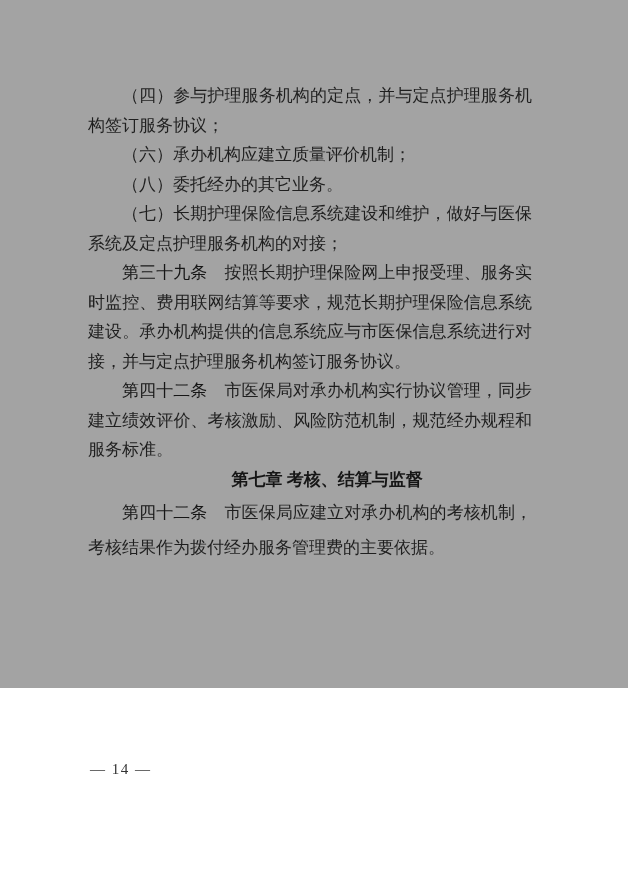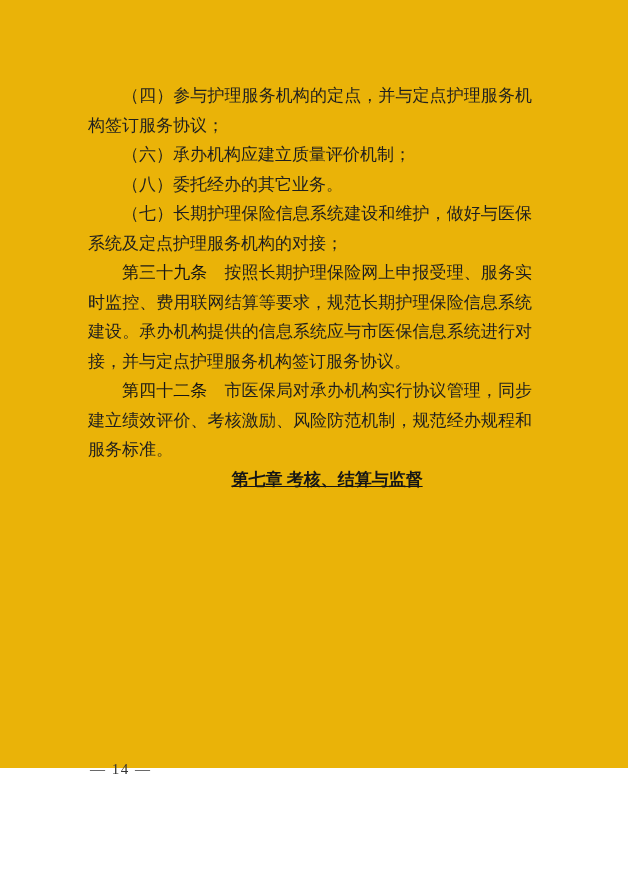"（四）参与护理服务机构的定点，并与定点护理服务机构签订服务协议；" .page { background: #eab308 -> #a3a3a3; height: 768px -> 688px }
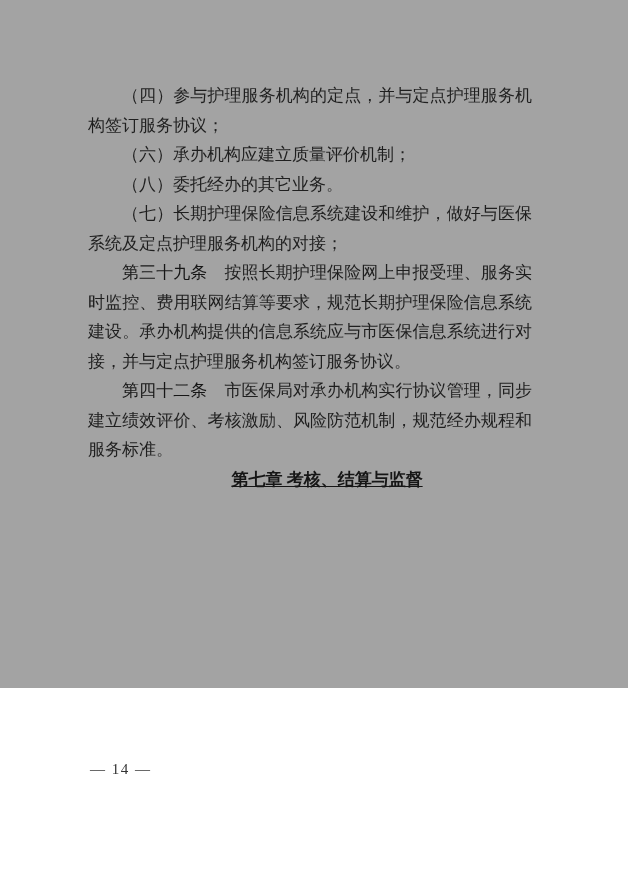"第七章 考核、结算与监督" .chapter-heading { text-decoration: underline -> none }
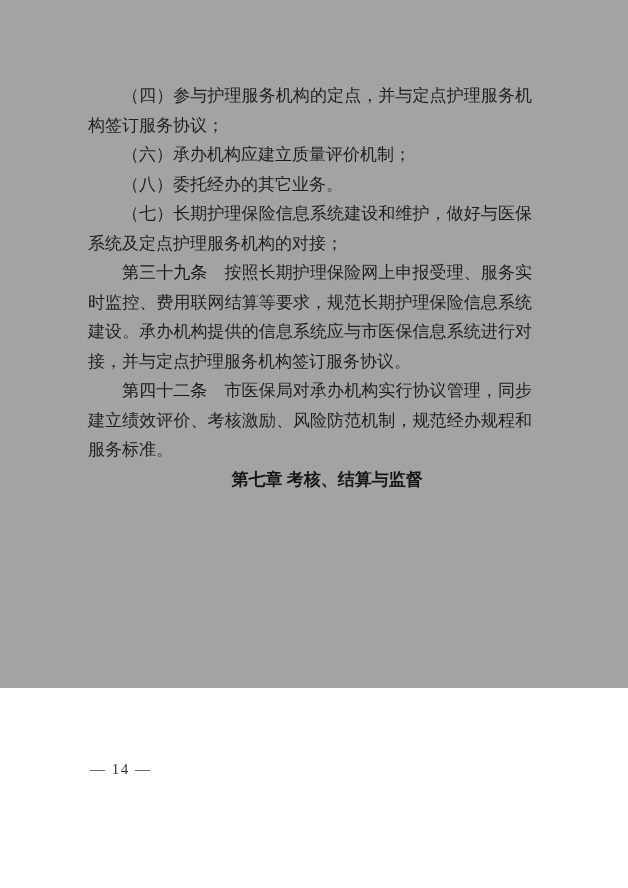"第四十二条 市医保局应建立对承办机构的考核机制，考核结果作为拨付经办服务管理费的主要依据。" p { html: none -> <p><span>第四十二条</span><span> 市医保局应建立对承办机构的考核机制，考核结果作为拨付经办服务管理费的主要依据。</span></p> }
